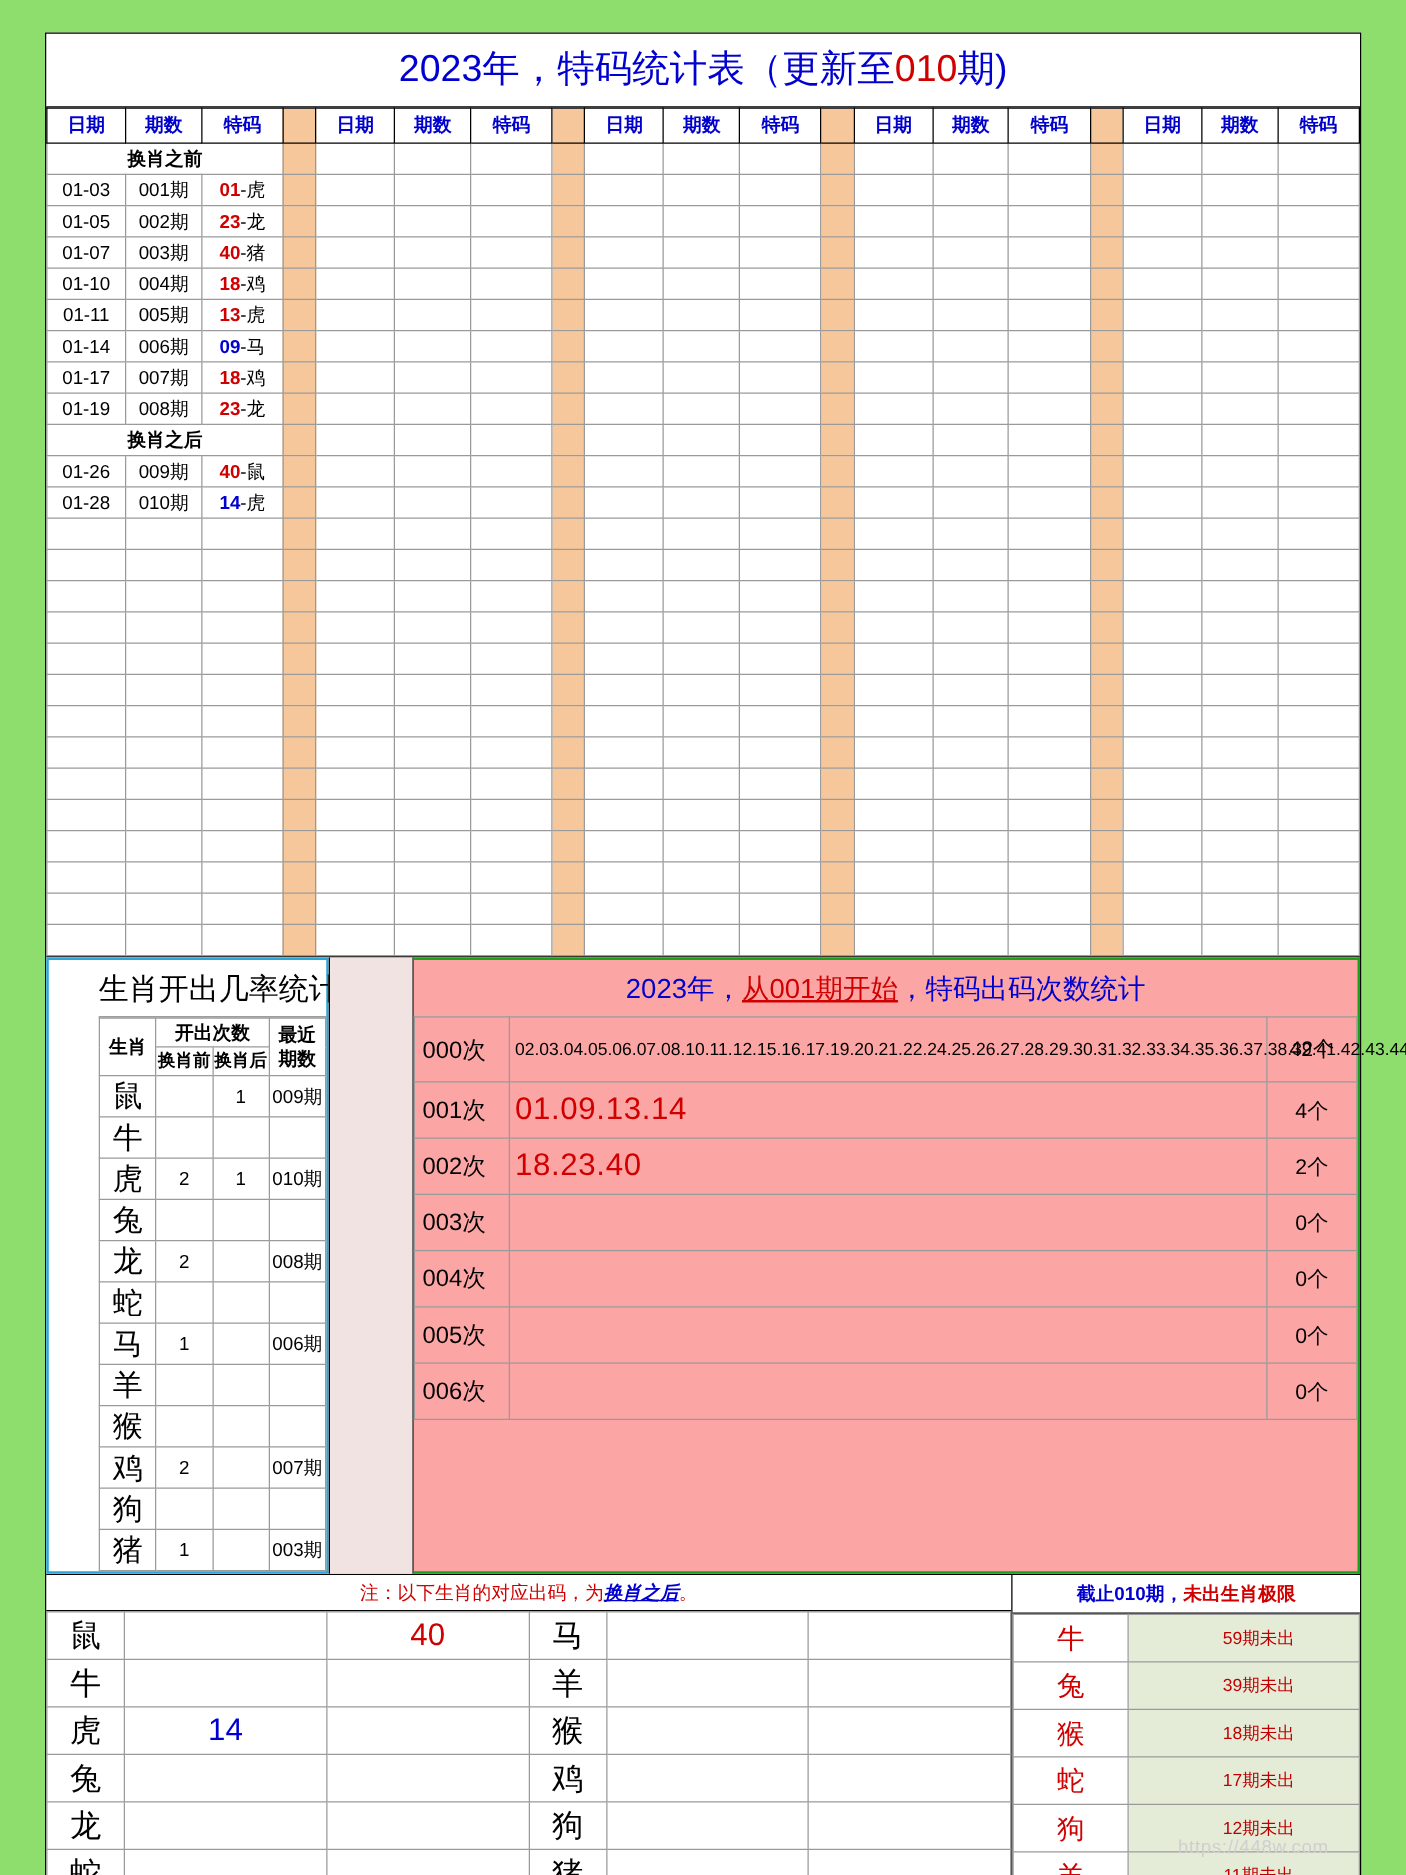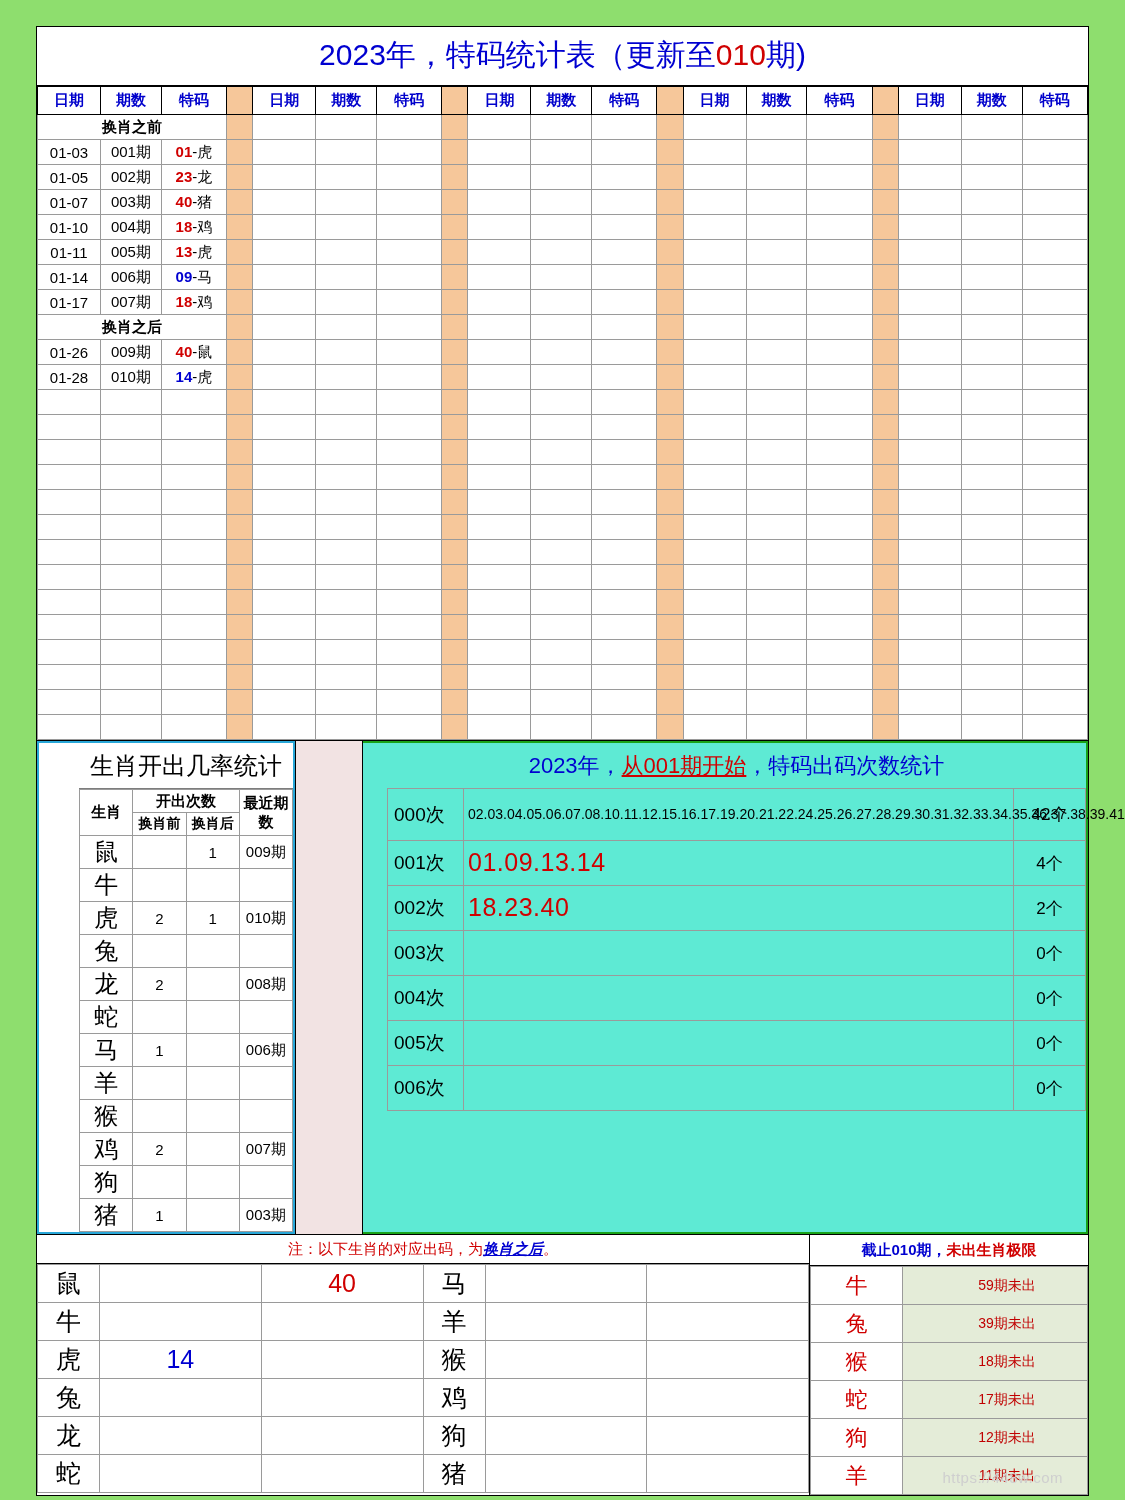"01-19" tr { html: none -> <tr> <td>01-19</td> <td>008期</td> <td><span>23</span><span>-龙</span></td> <td></td> <td></td> <td></td> <td></td> <td></td> <td></td> <td></td> <td></td> <td></td> <td></td> <td></td> <td></td> <td></td> <td></td> <td></td> <td></td> </tr> }
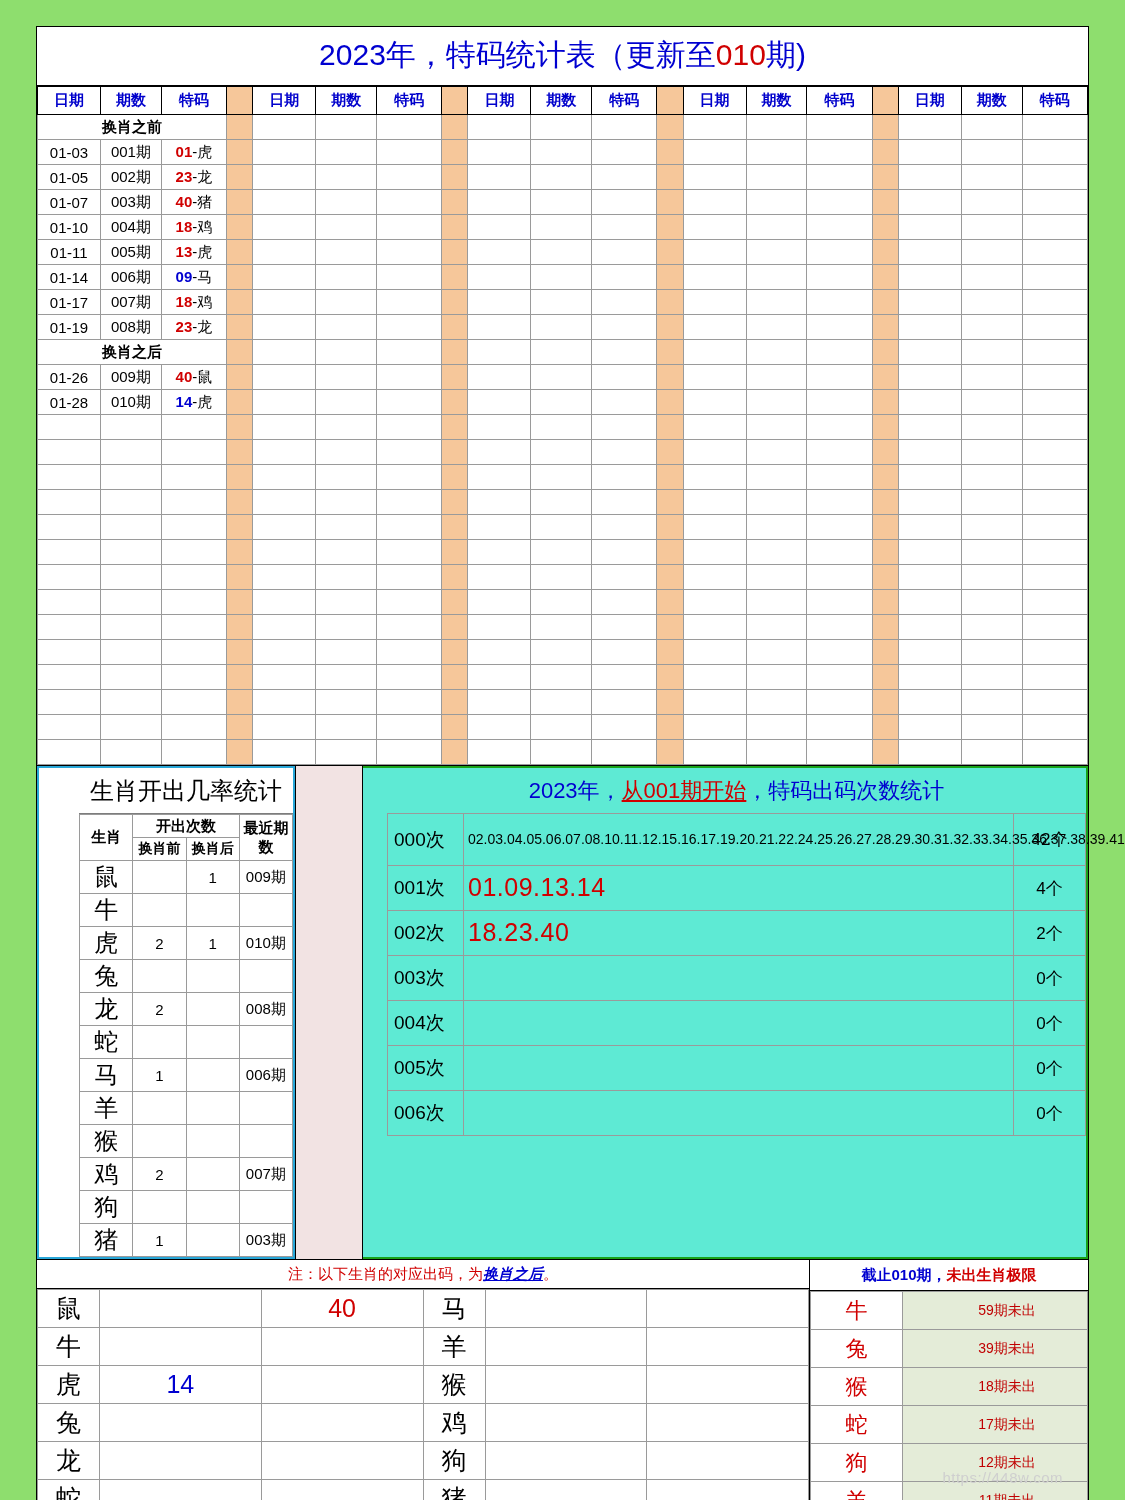"生肖开出几率统计" .leftbox { width: 258px -> 226px }
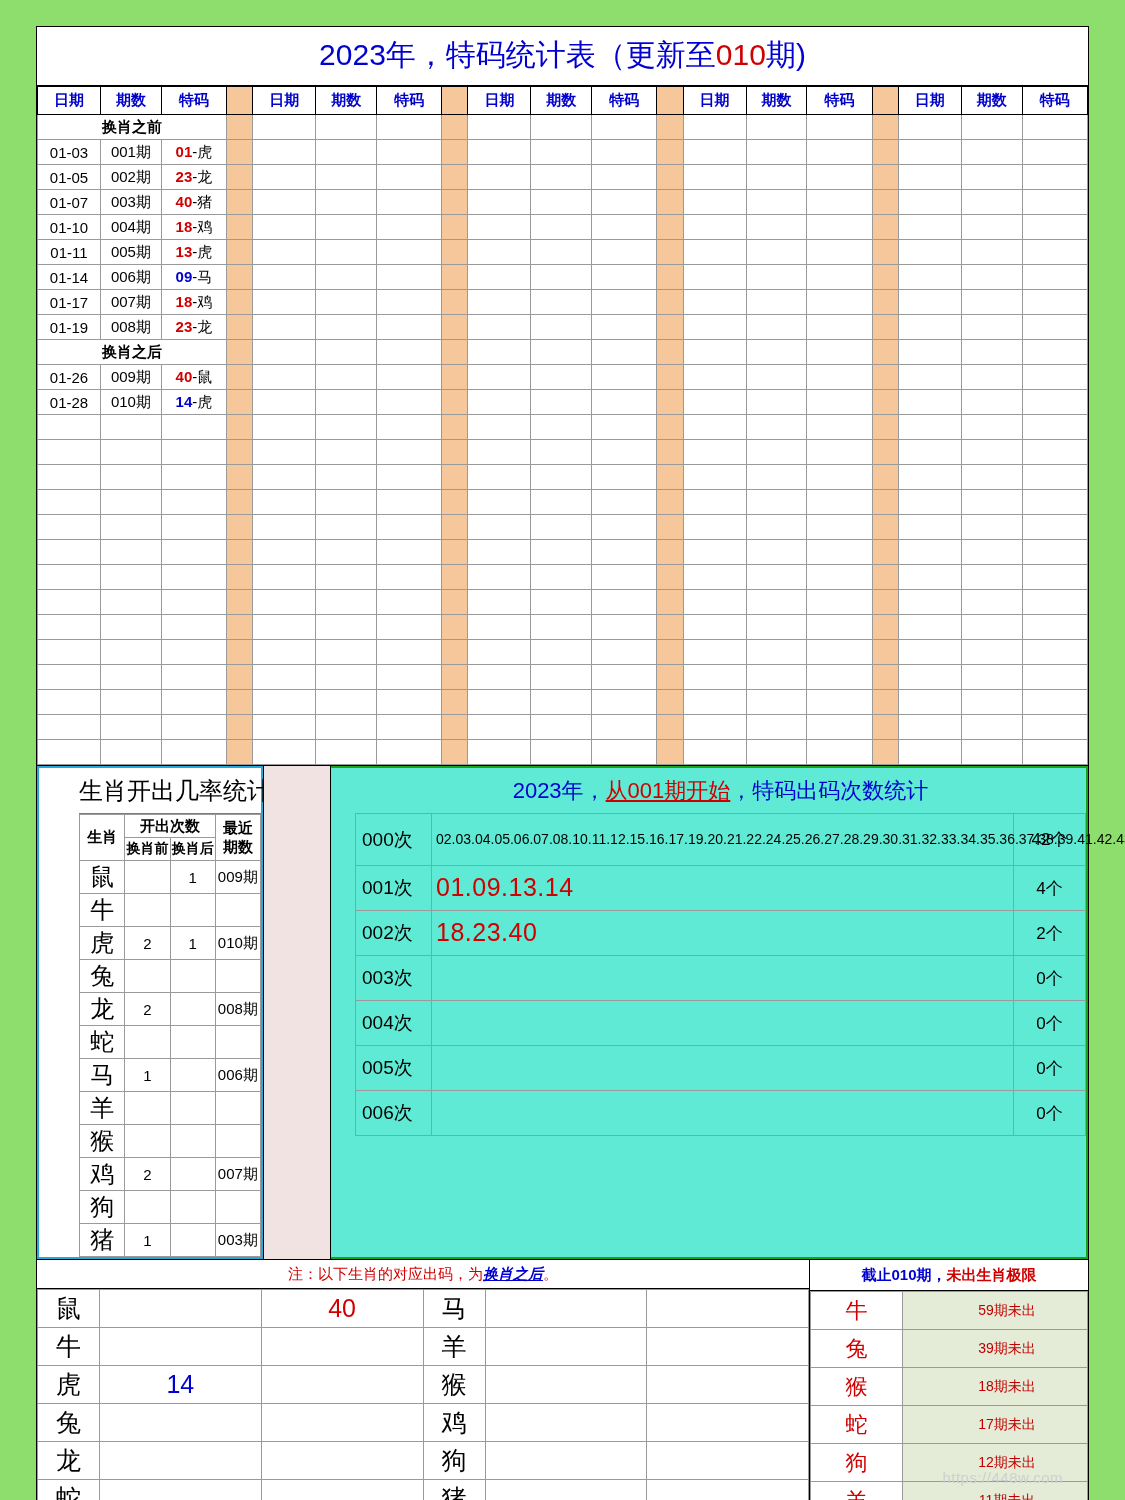"2023年，从001期开始，特码出码次数统计" .rightbox { background: #5eead4 -> #fca5a5; padding-left: 24px -> none }
